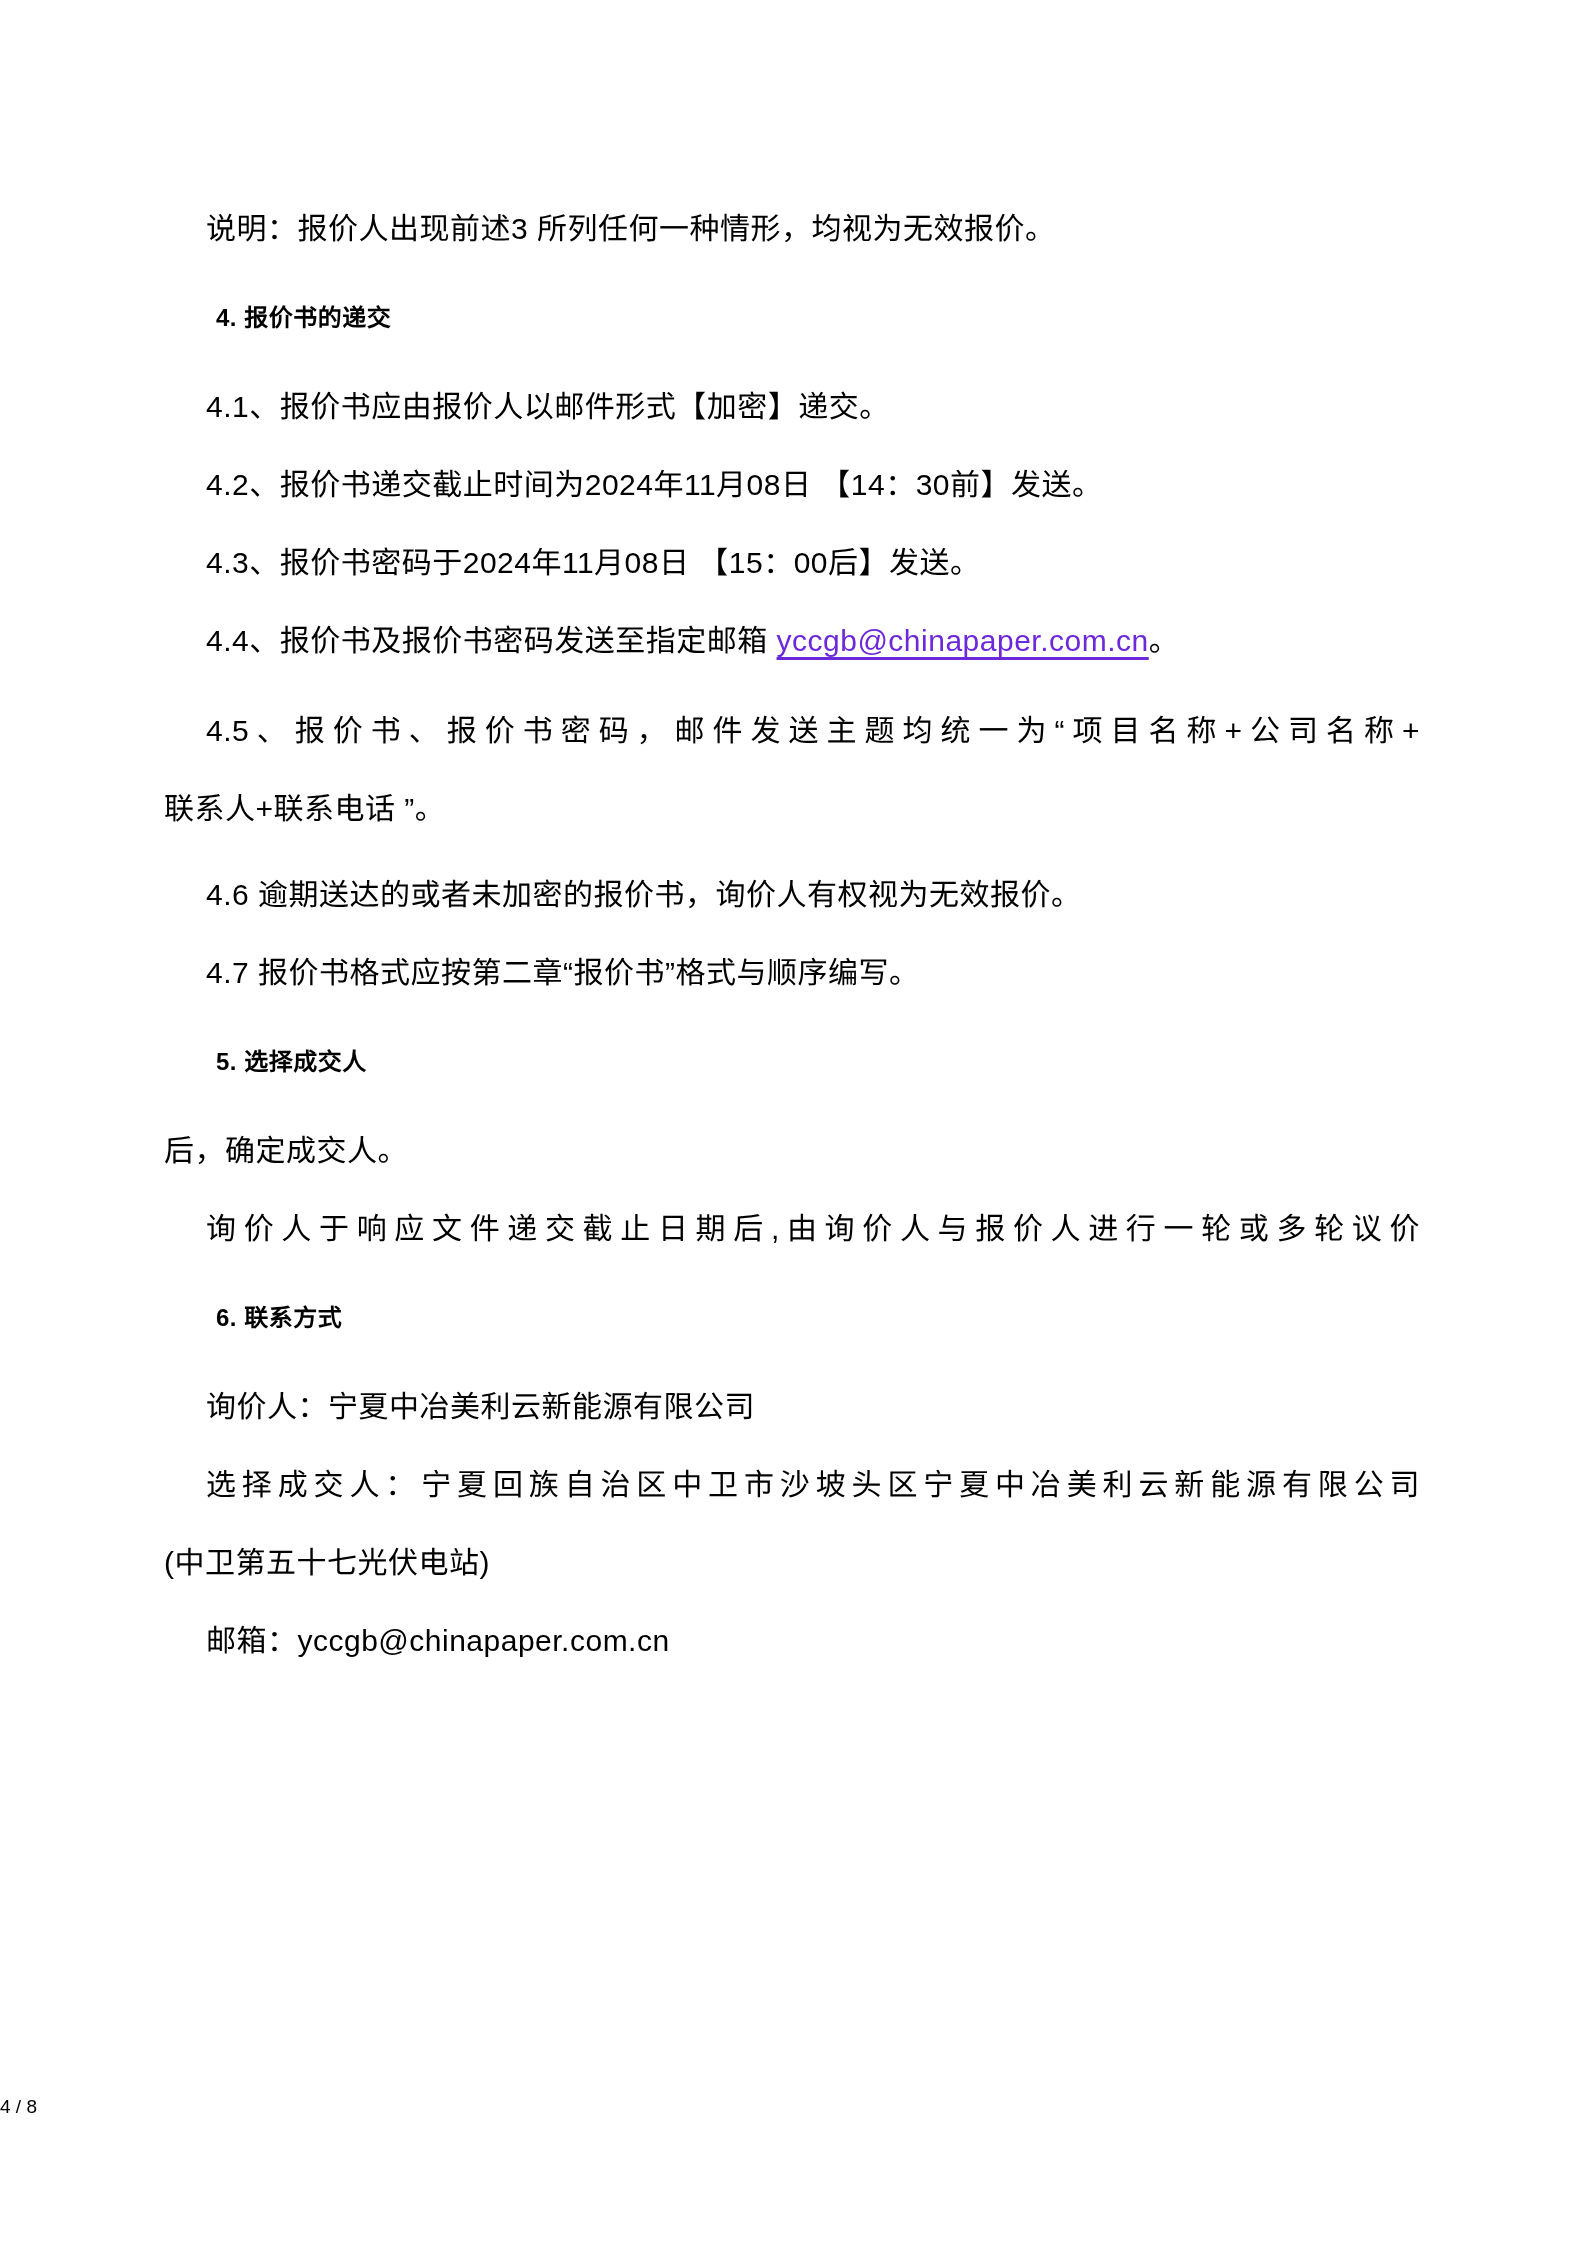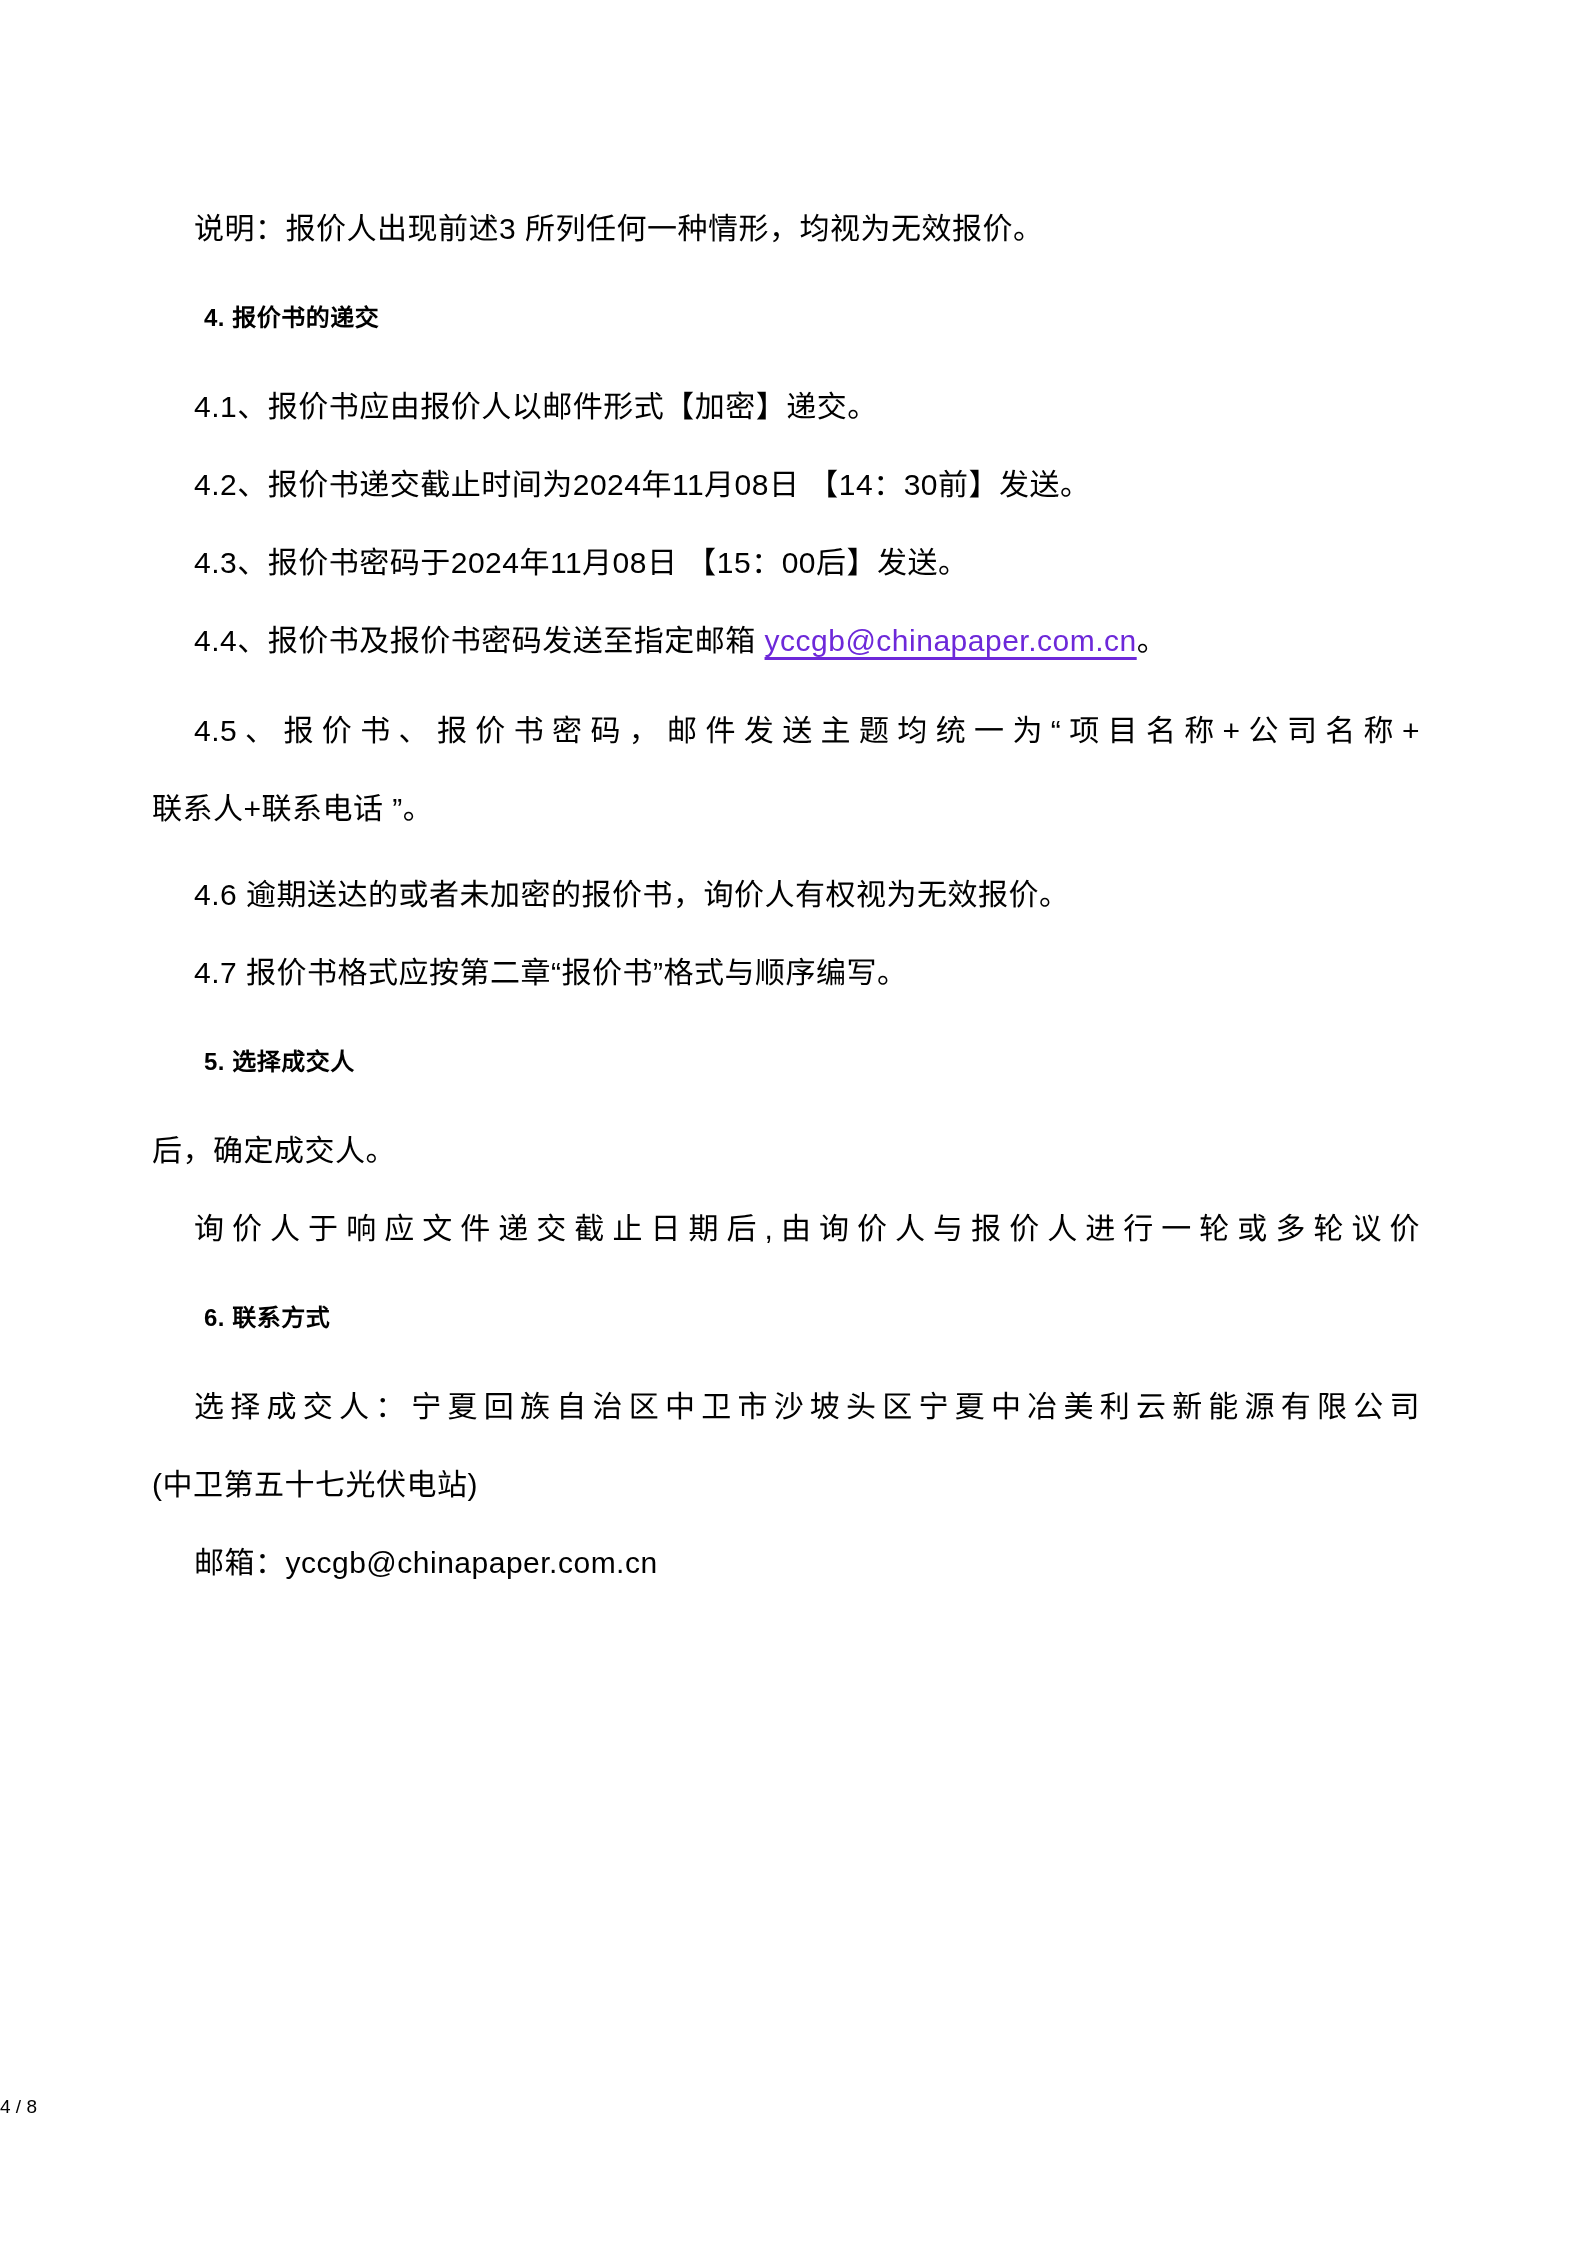"说明：报价人出现前述3 所列任何一种情形，均视为无效报价。" .content { left: 152px -> 164px }
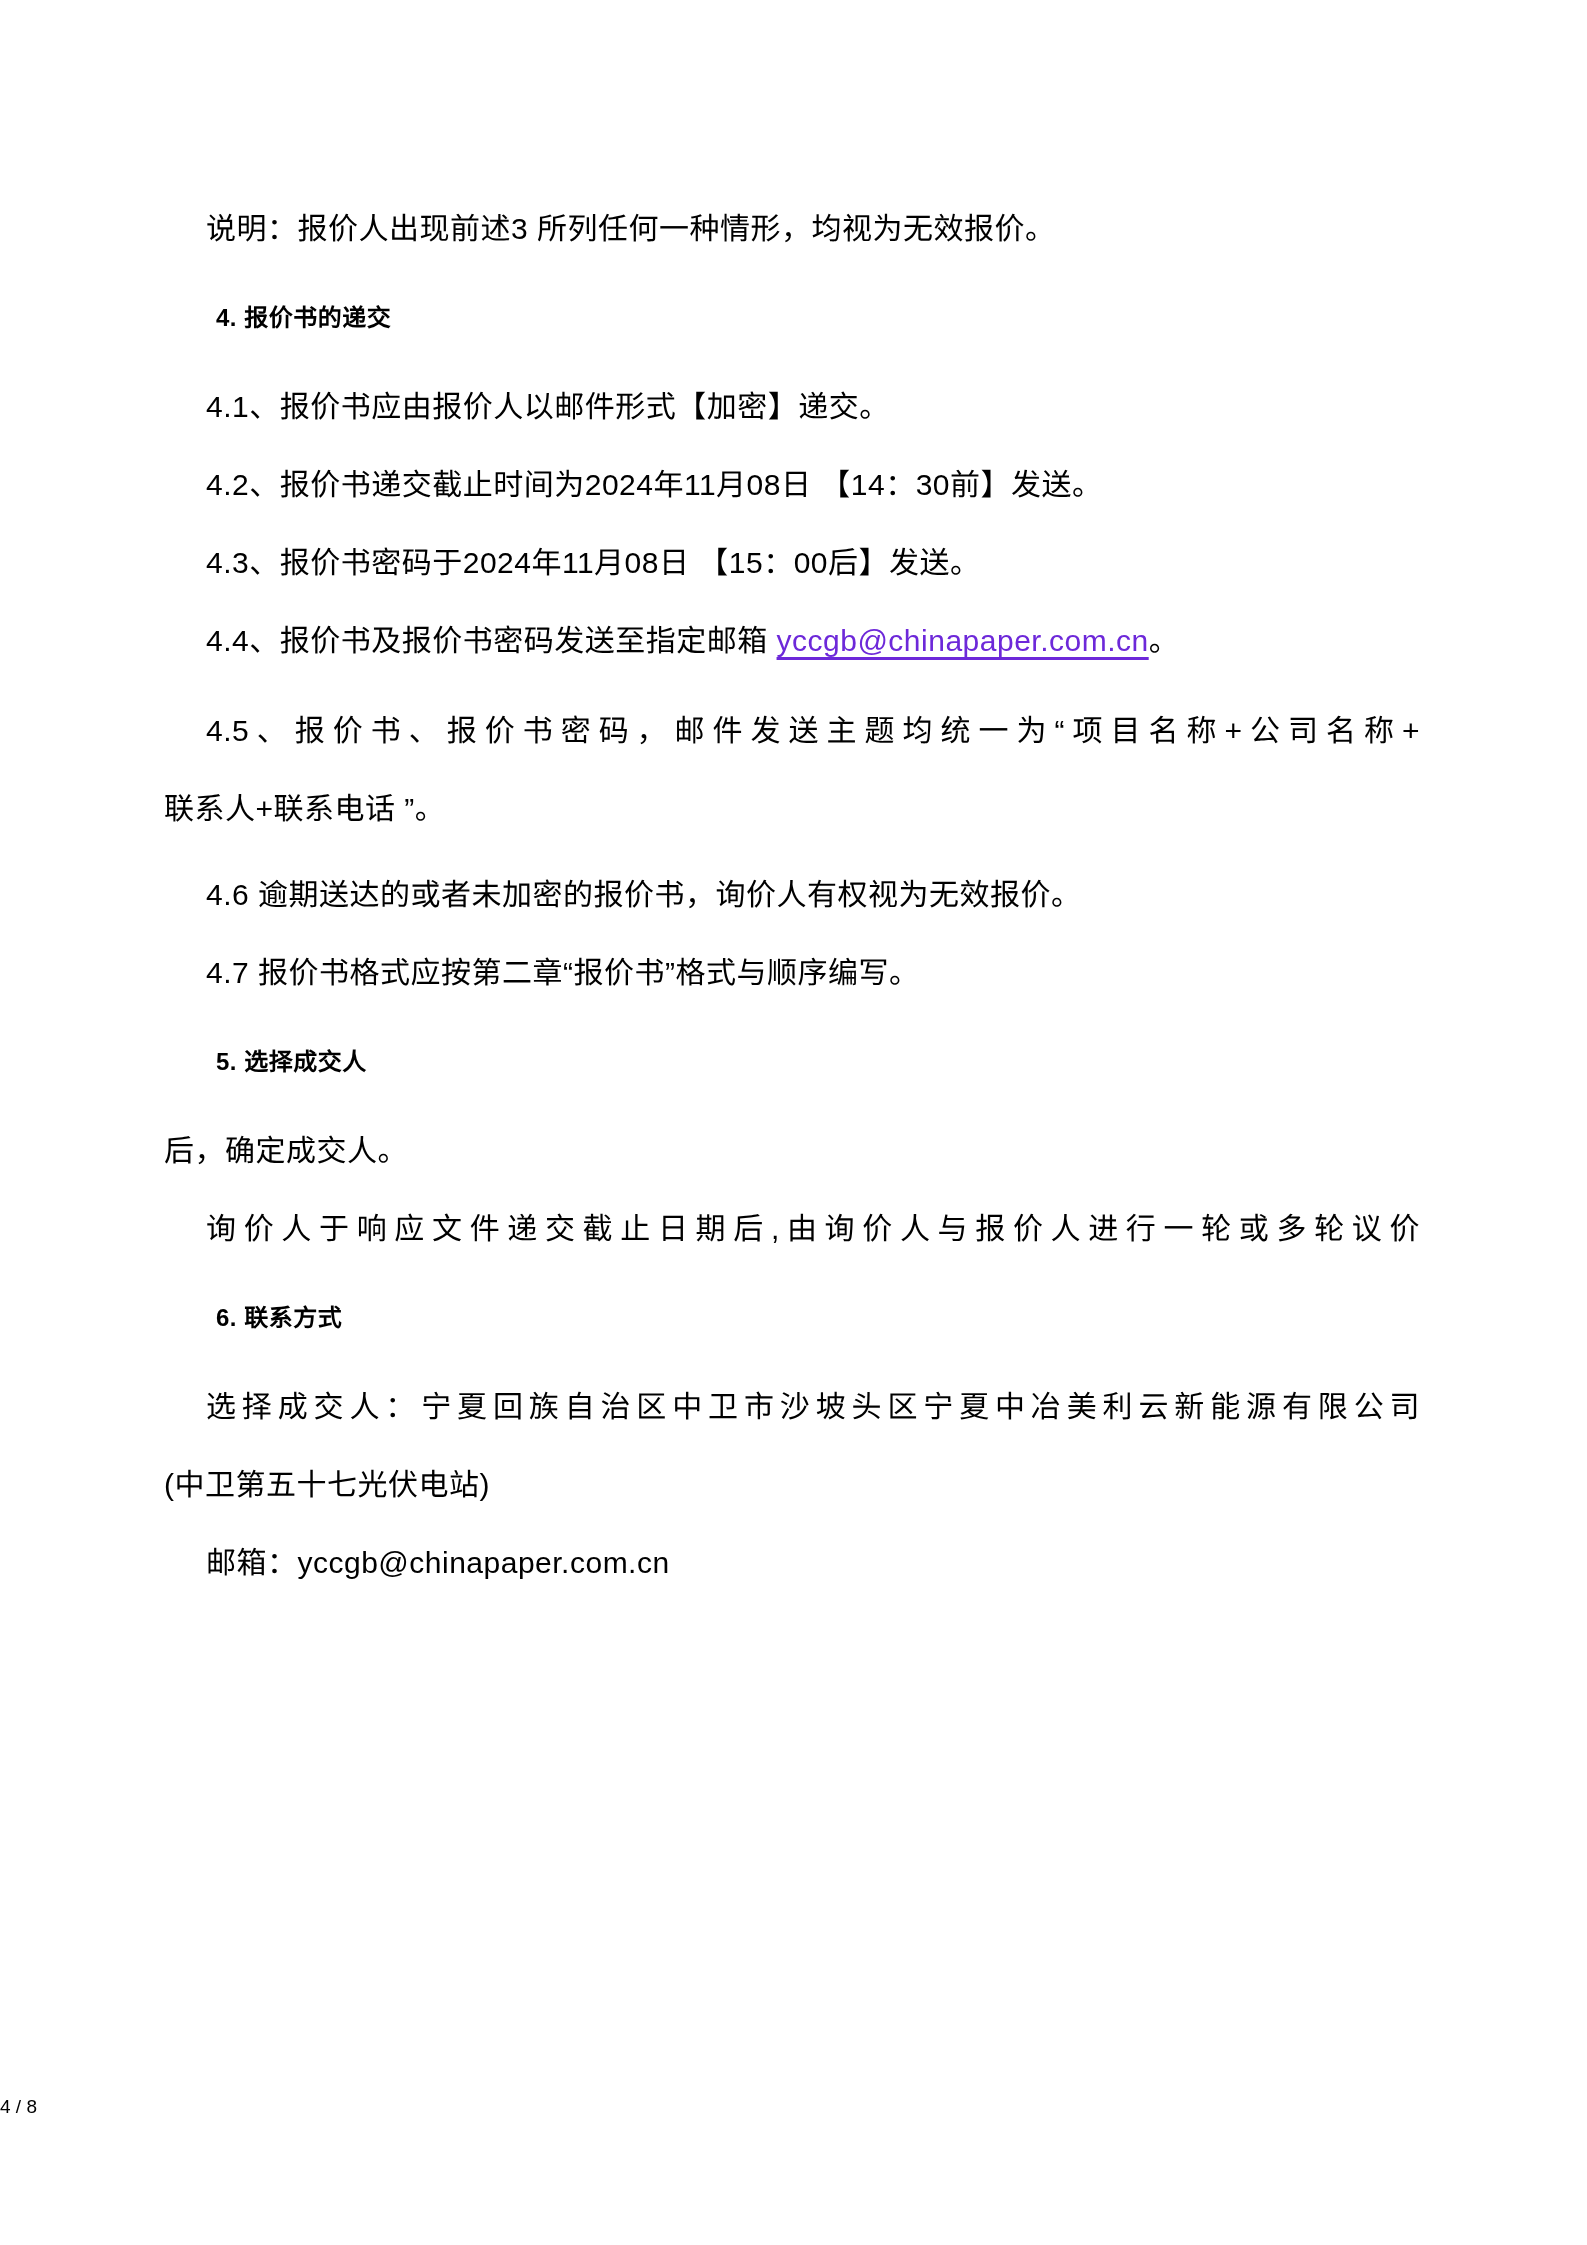"询价人：宁夏中冶美利云新能源有限公司" div.line { html: none -> <div>询价人：宁夏中冶美利云新能源有限公司</div> }
